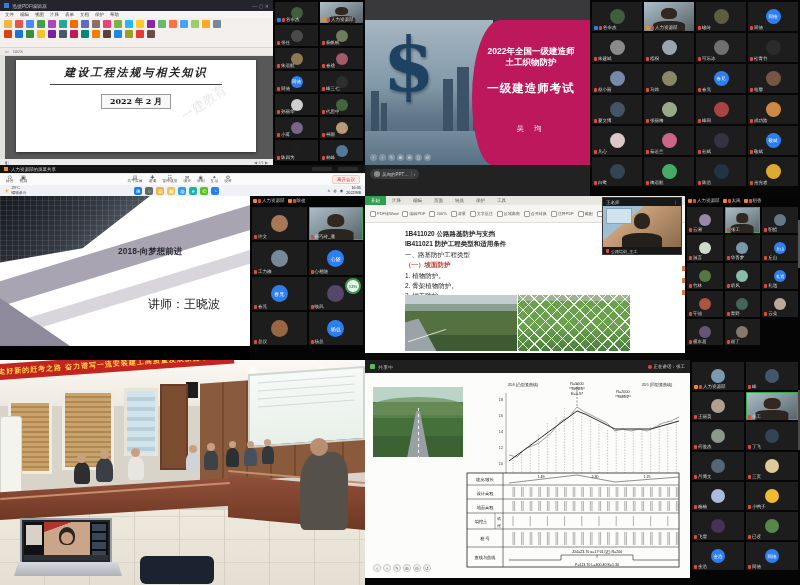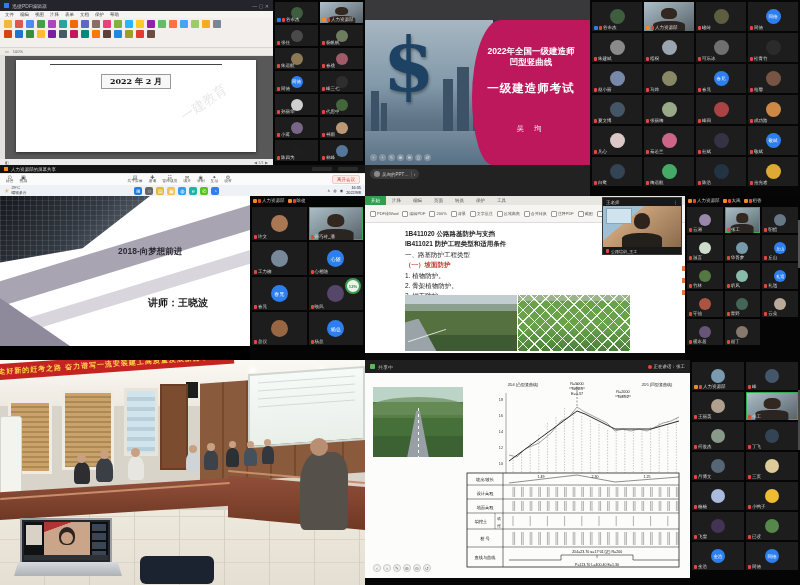"凹型竖曲线" span { text: 凹型竖曲线 -> 土工织物防护 }
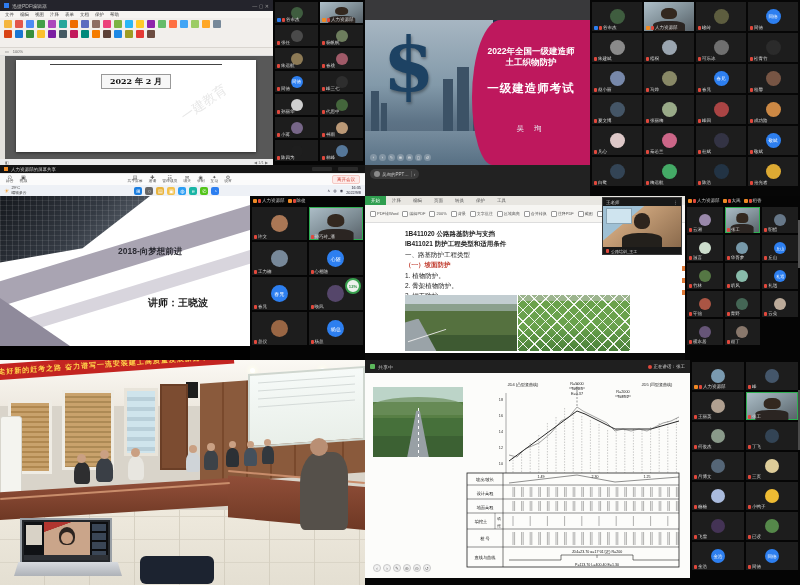"建设工程法规与相关知识" div.t2 { html: none -> <div>建设工程法规与相关知识</div> }
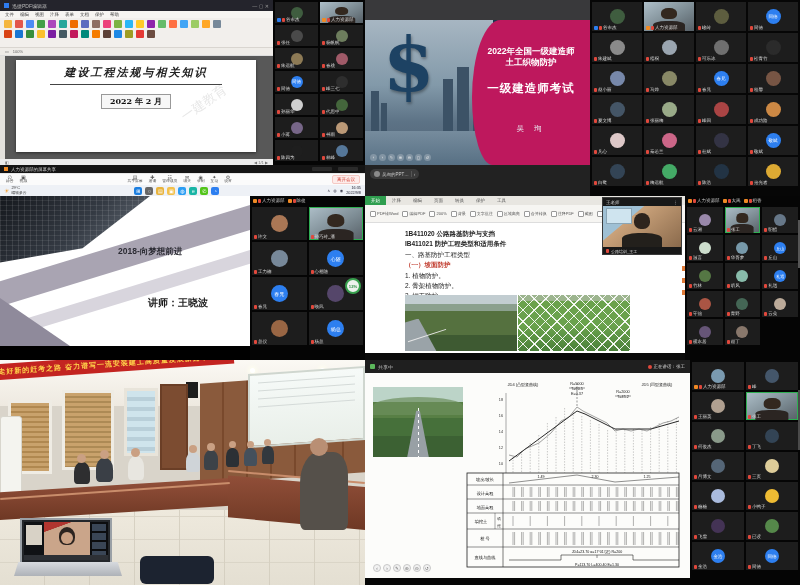"讲师：王晓波" #pD-pr { font-size: 10px -> 12px; font-weight: bold -> normal }
